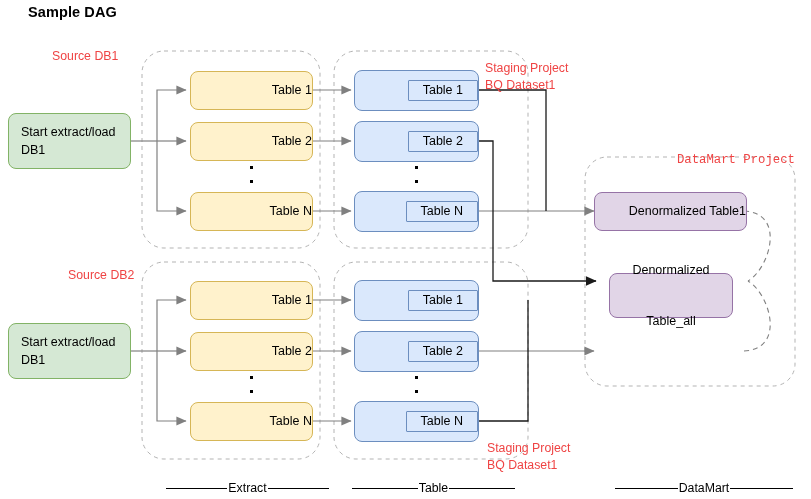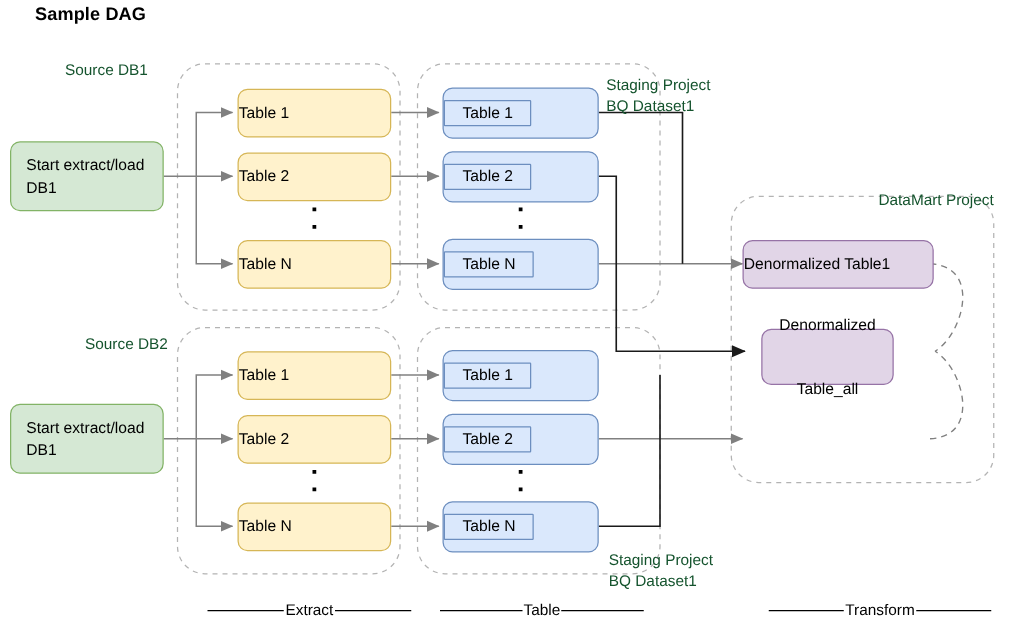"Source DB1" .caption { color: #14532d -> #ef4444 }
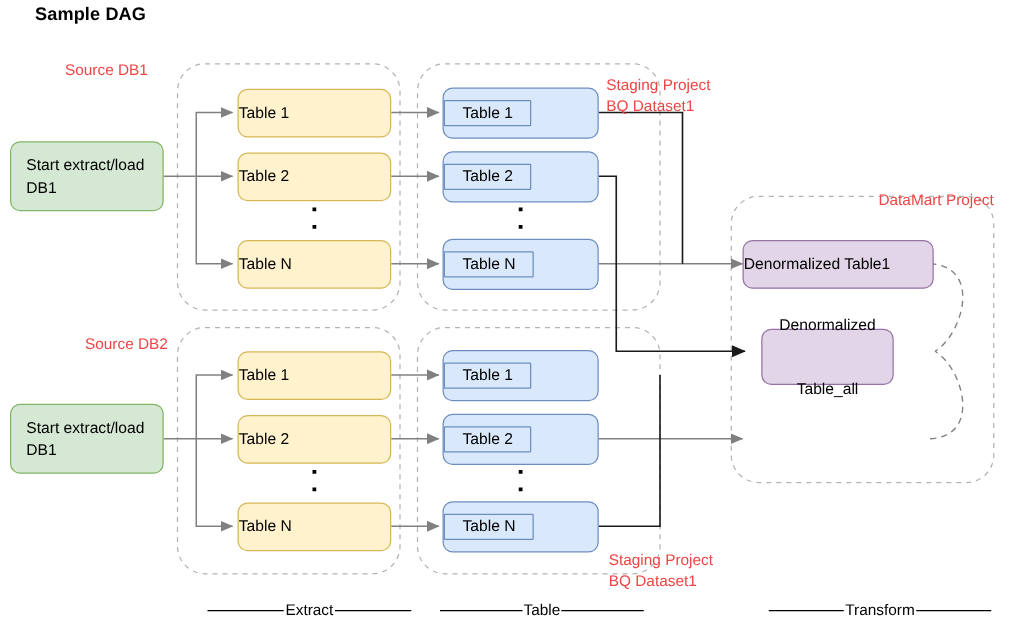"Table 1" .node { justify-content: flex-start -> flex-end }
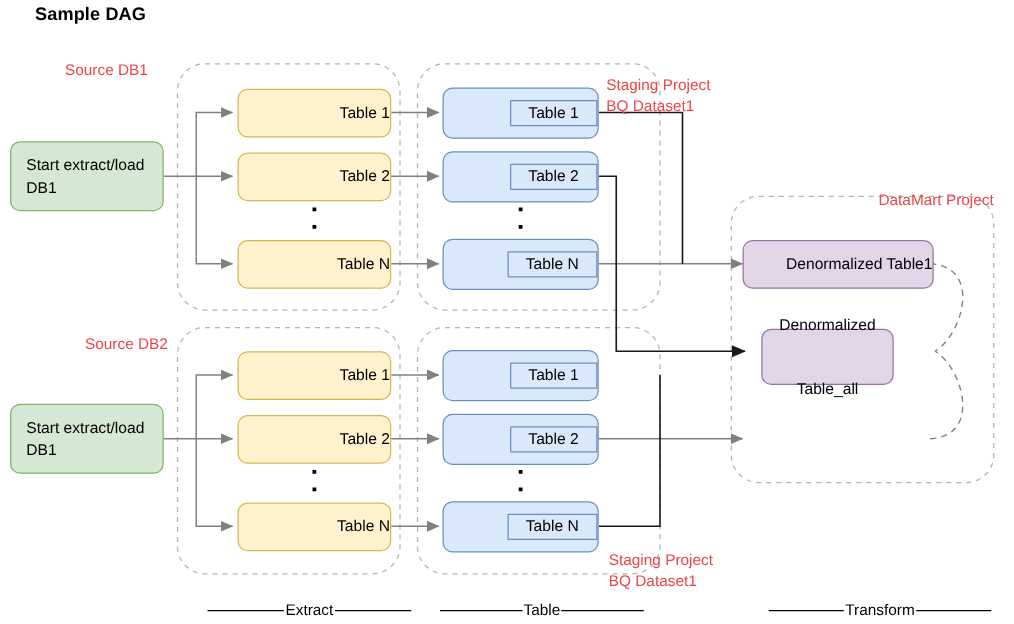"DataMart Project" div.caption { font-family: none -> Liberation Mono, monospace }
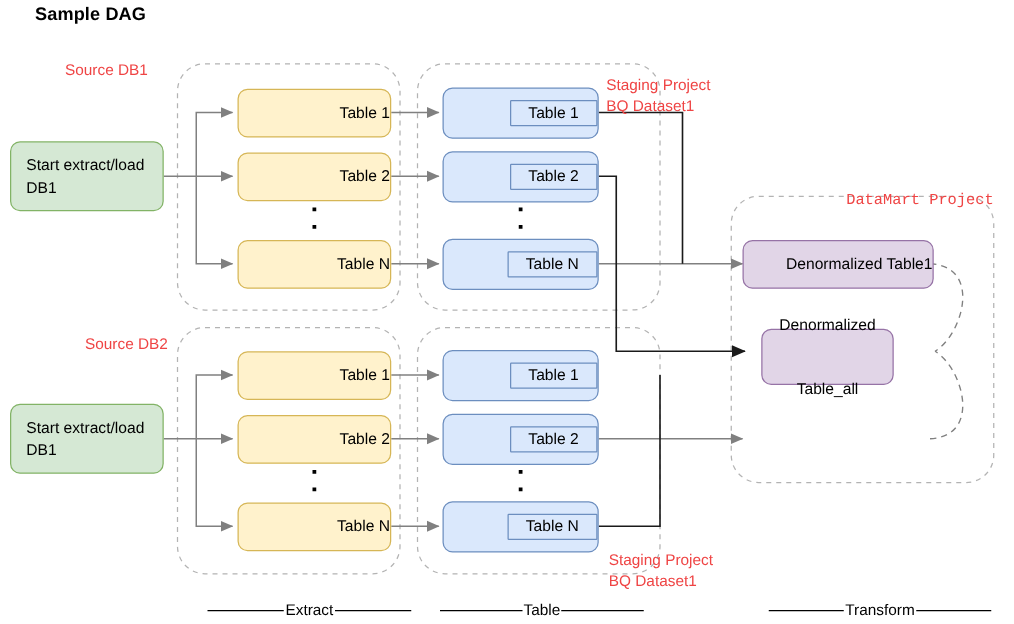"Denormalized" div.node { top: 263px -> 273px; width: 106px -> 124px }
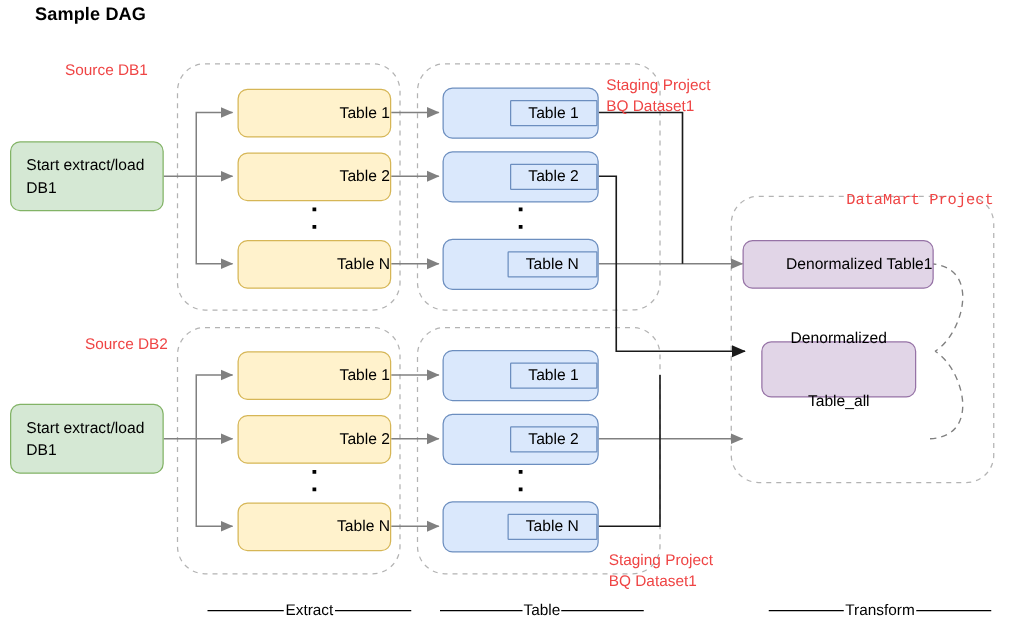"Transform" span.txt { text: Transform -> DataMart }
